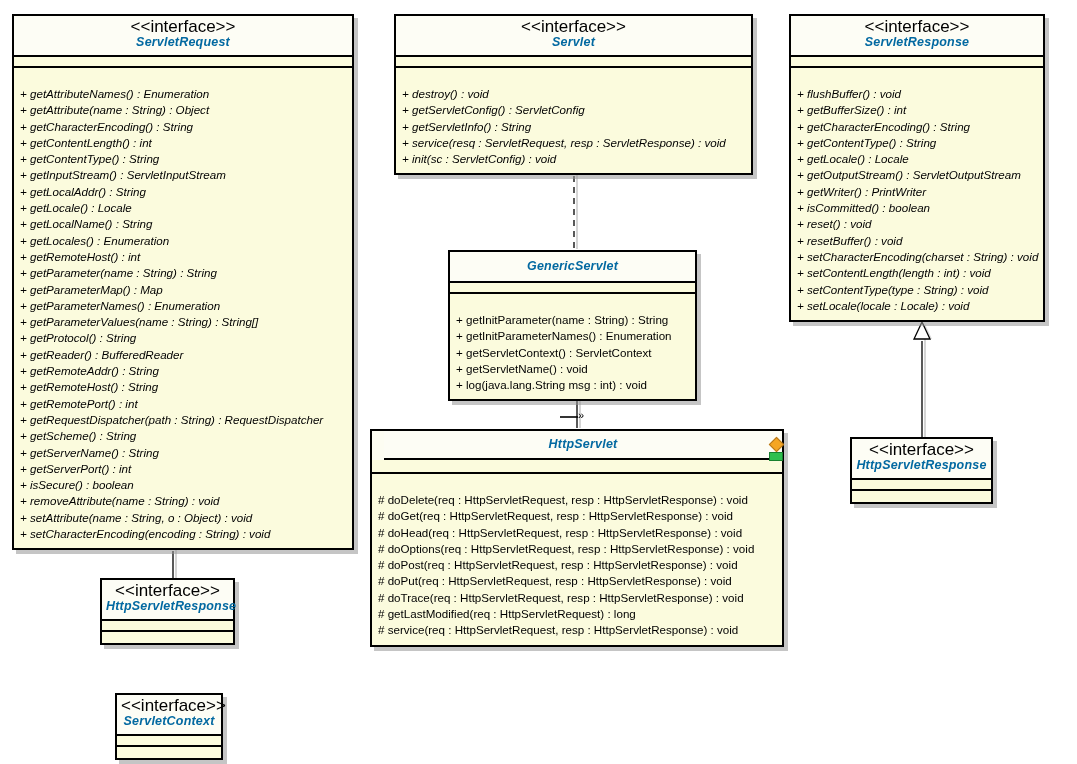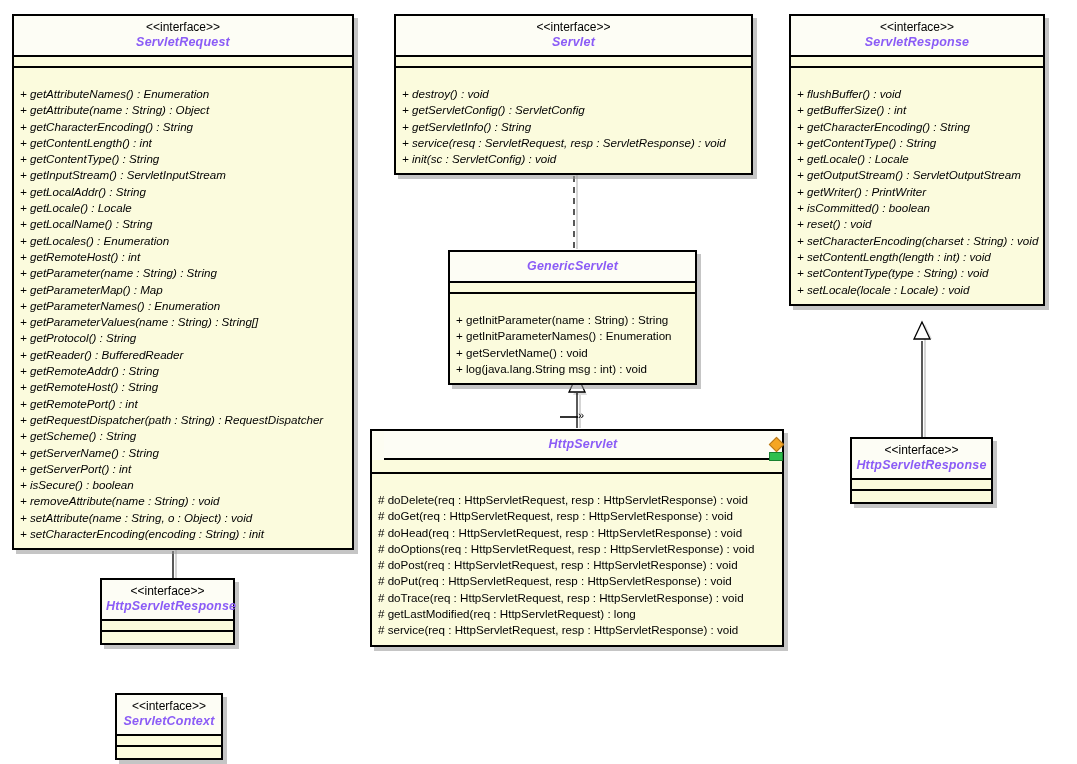"<<interface>>" .stereotype { font-size: 12px -> 17px }
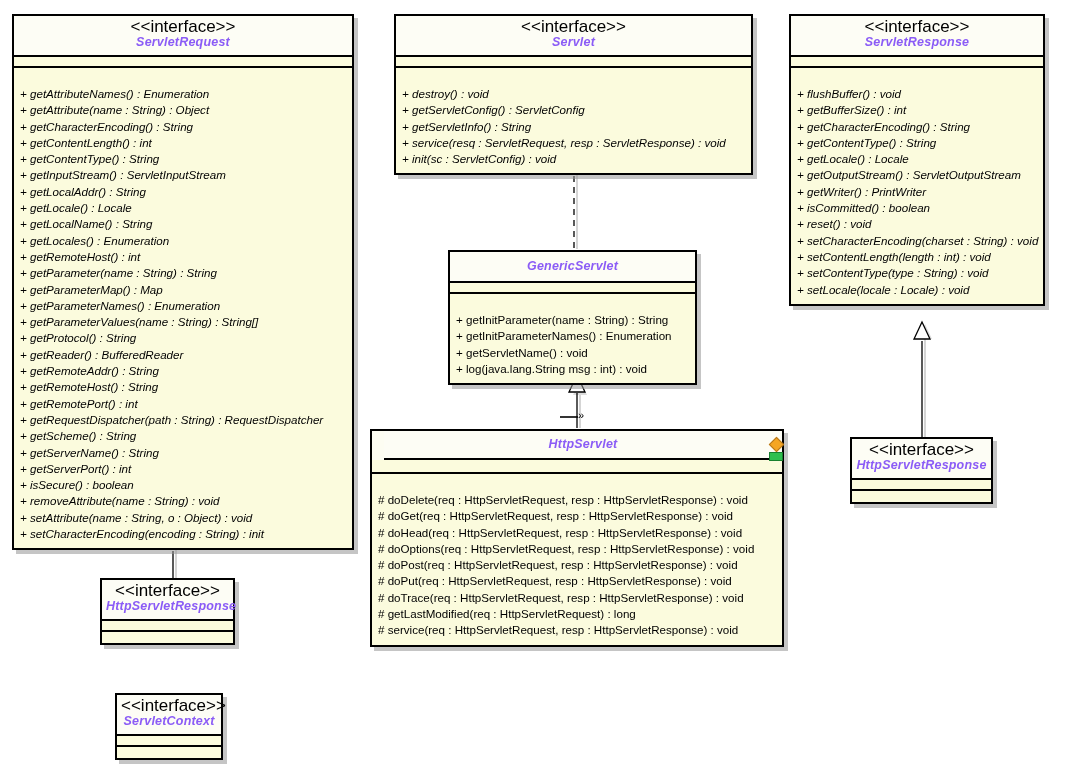"ServletRequest" .classname { color: #8b5cf6 -> #0369a1 }
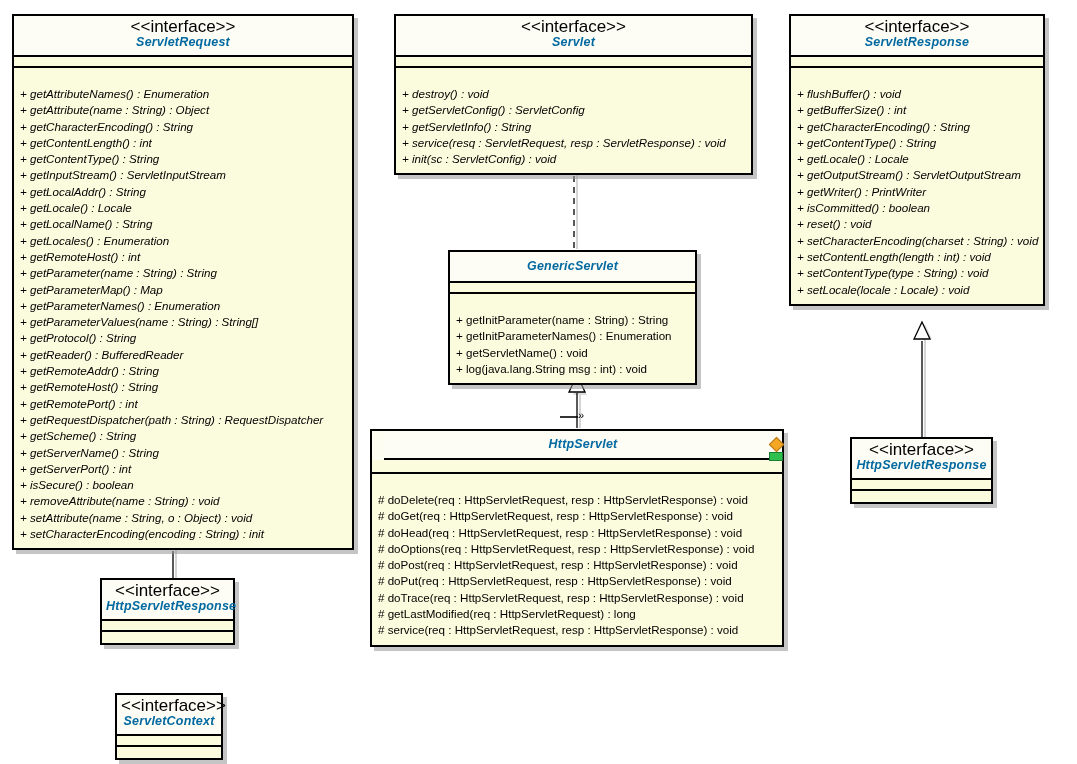"+ resetBuffer() : void" div.op { html: none -> <div>+ resetBuffer() : void</div> }
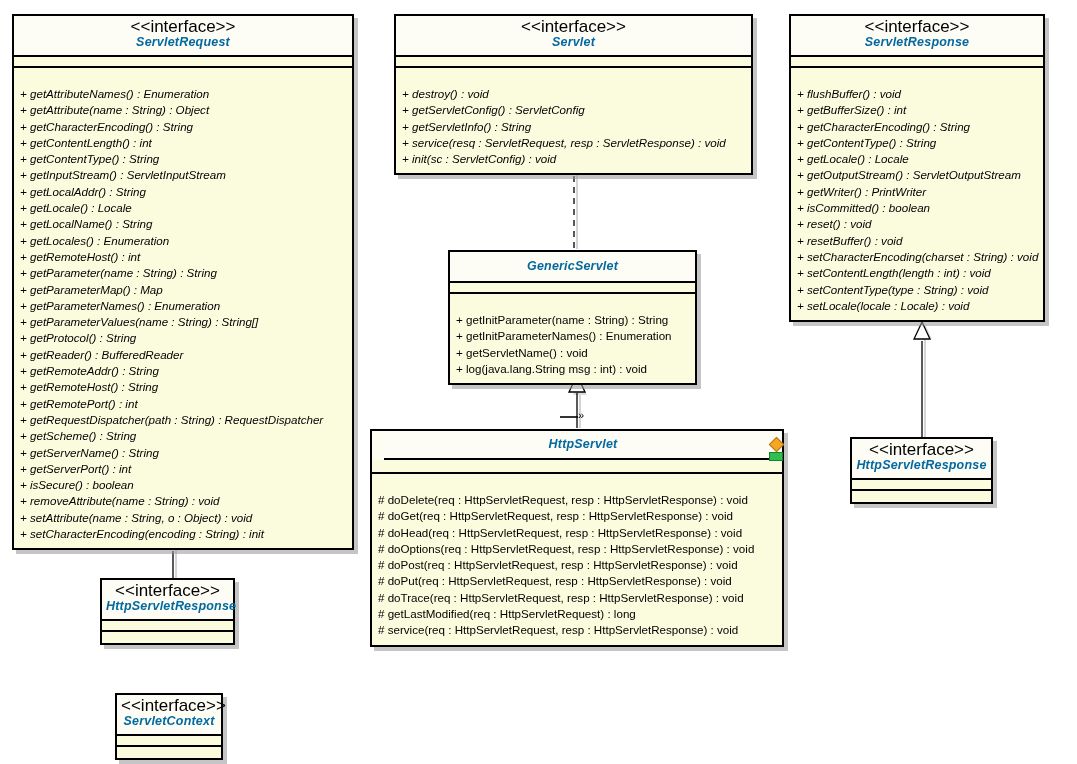"+ getServletContext() : ServletContext" div.op { html: none -> <div>+ getServletContext() : ServletContext</div> }
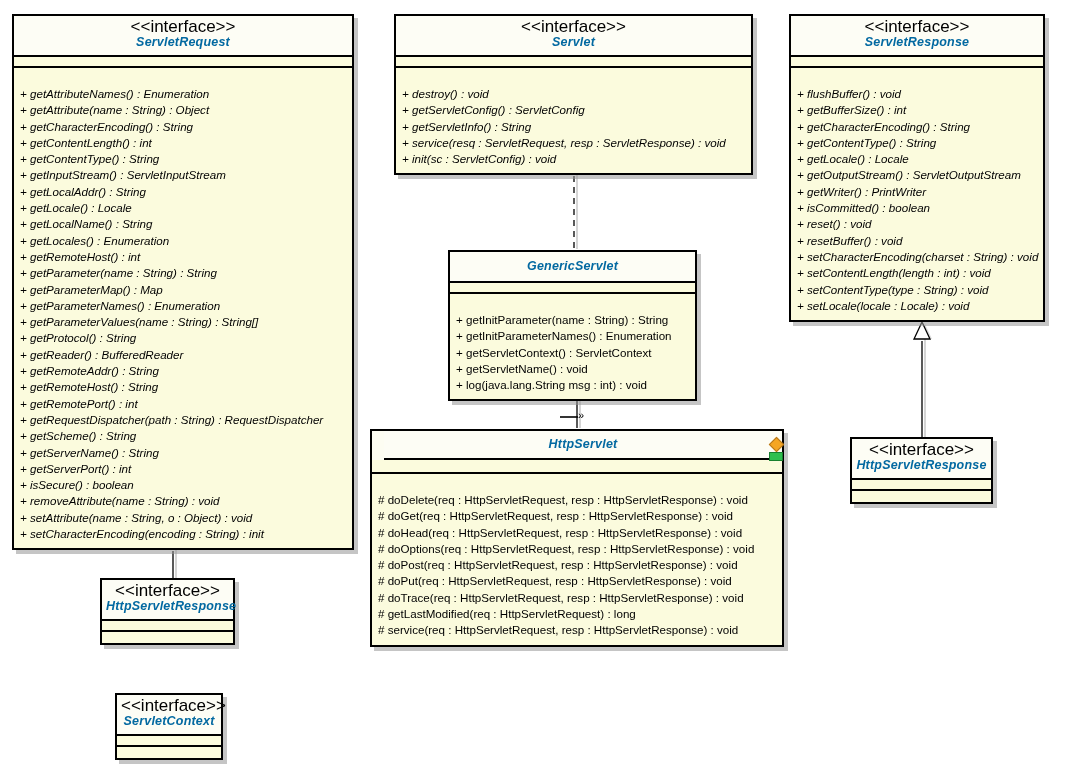"+ setCharacterEncoding(encoding :" div.op { text: init -> void }
